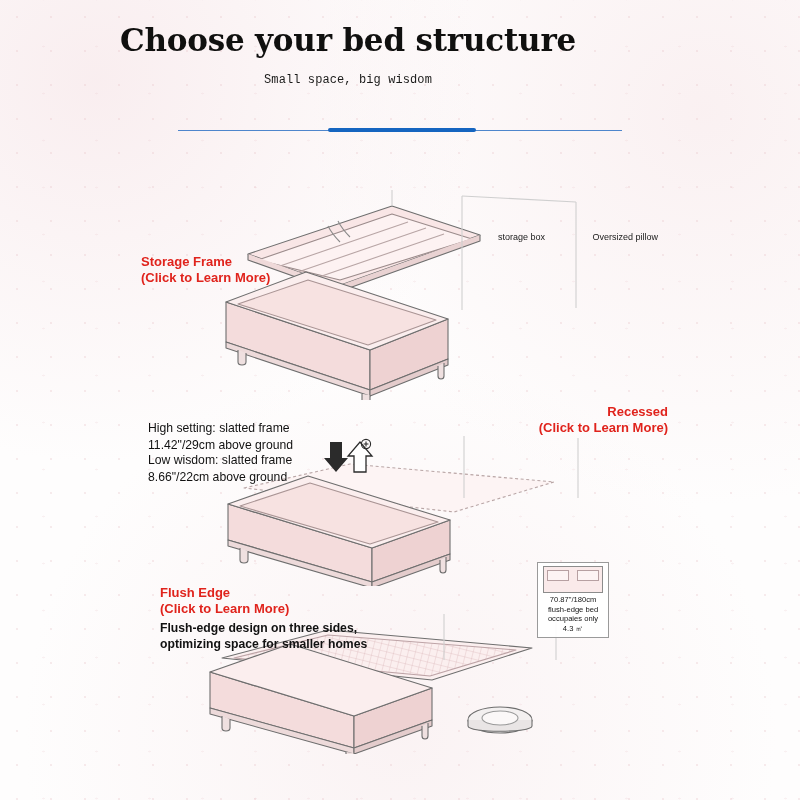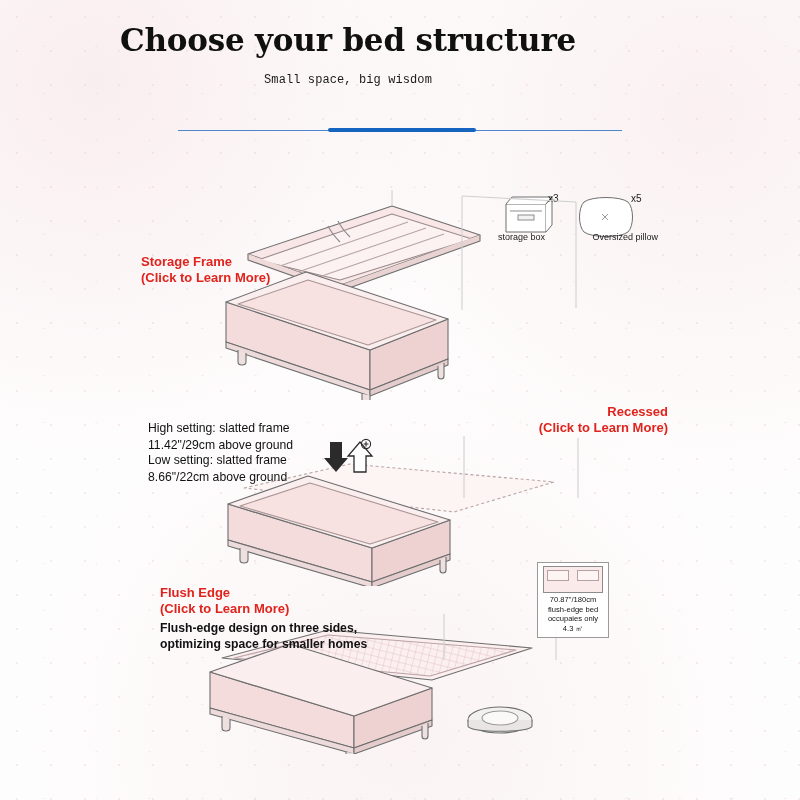"x3" div { html: <div> <svg> <g> <path></path> <path></path> <path></path> <path></path> <rect></rect> </g> <g> <path></path> <path></path> </g> </svg> <span>x3</span> <span>x5</span> </div> -> none }
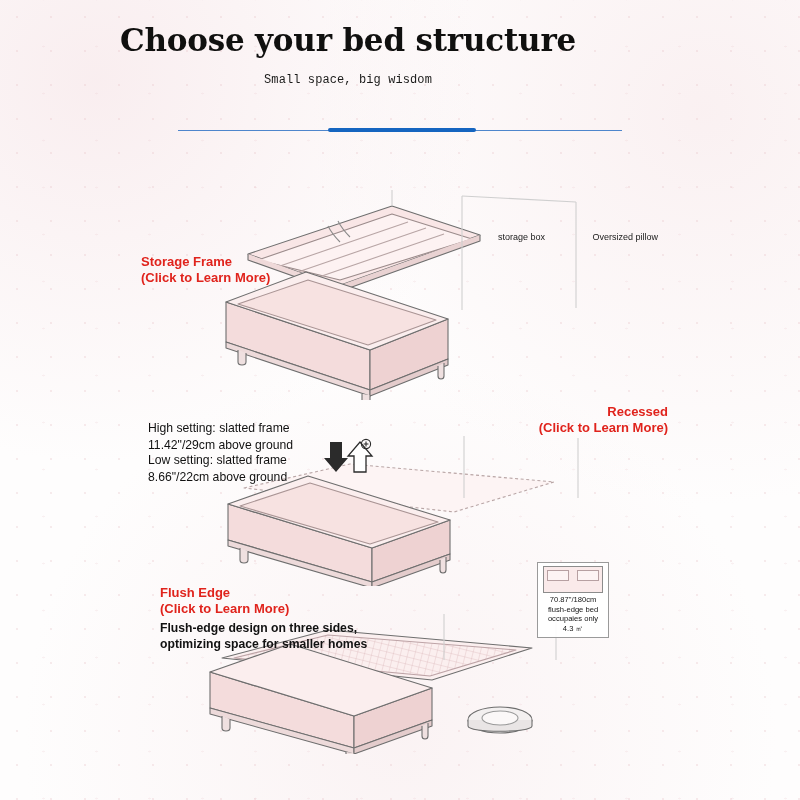"Low setting: slatted frame" span { text: setting -> wisdom }
